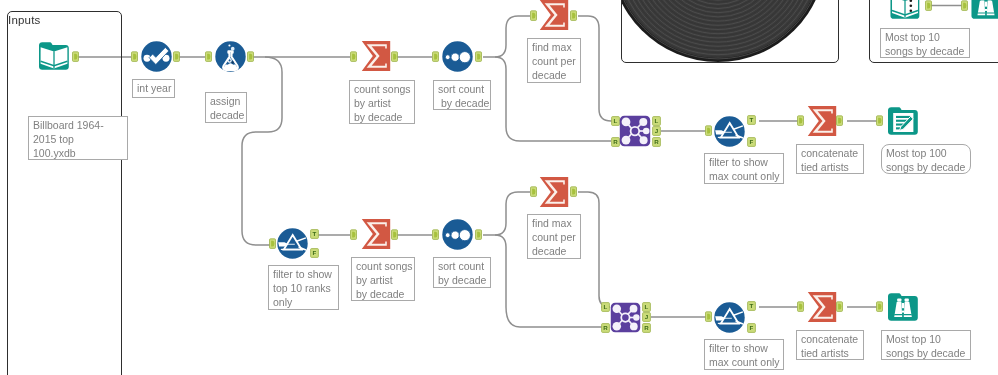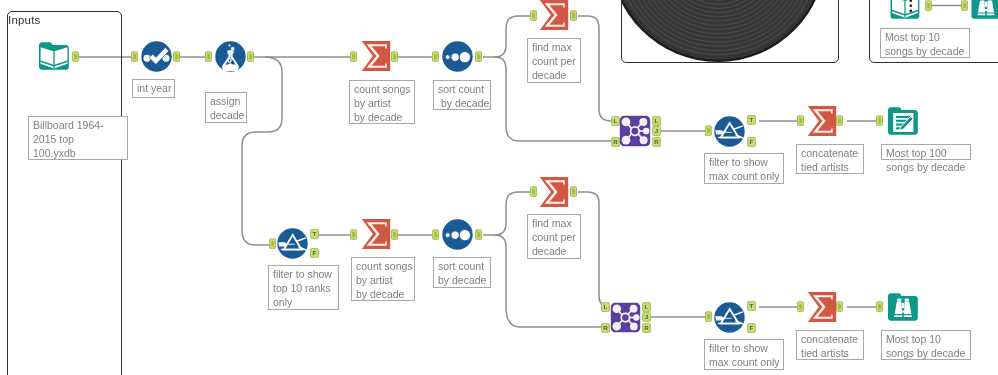"Most top 100" div.lbl { border-radius: none -> 8px; height: 16px -> 30px }
